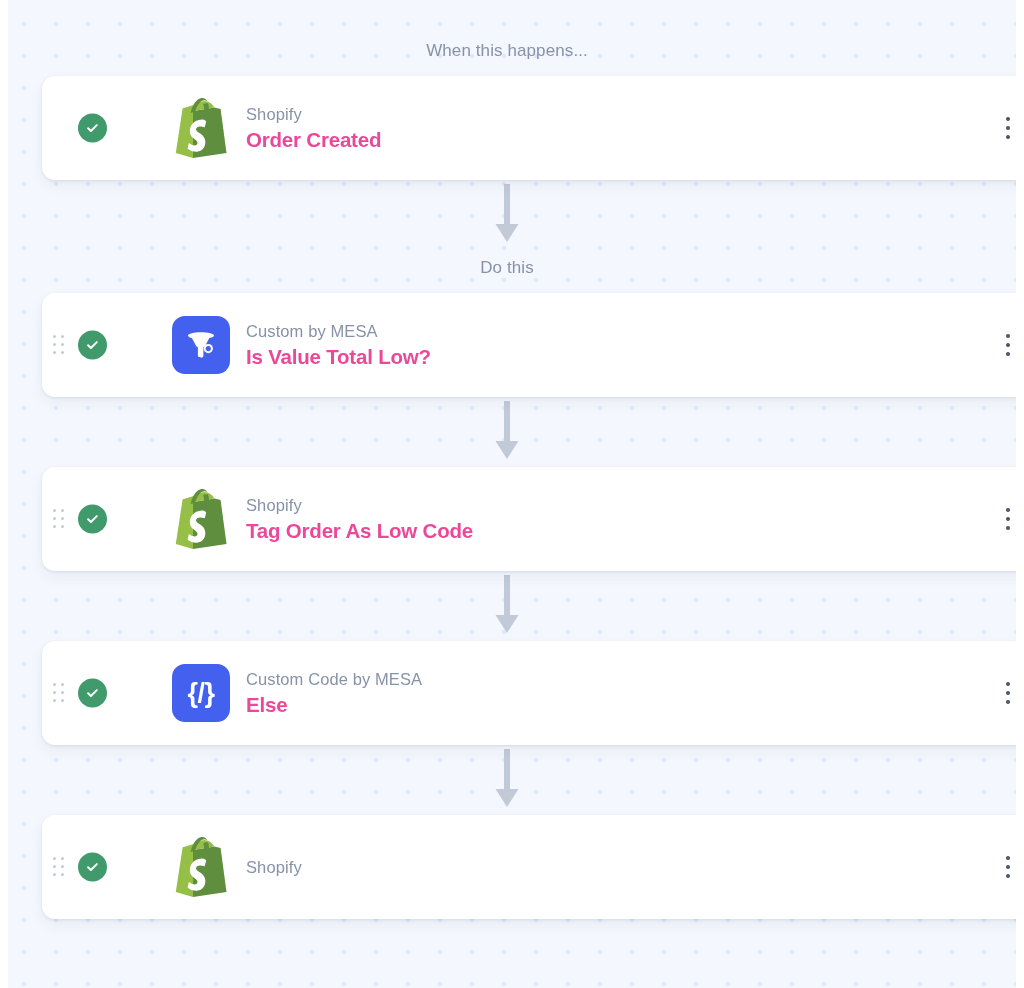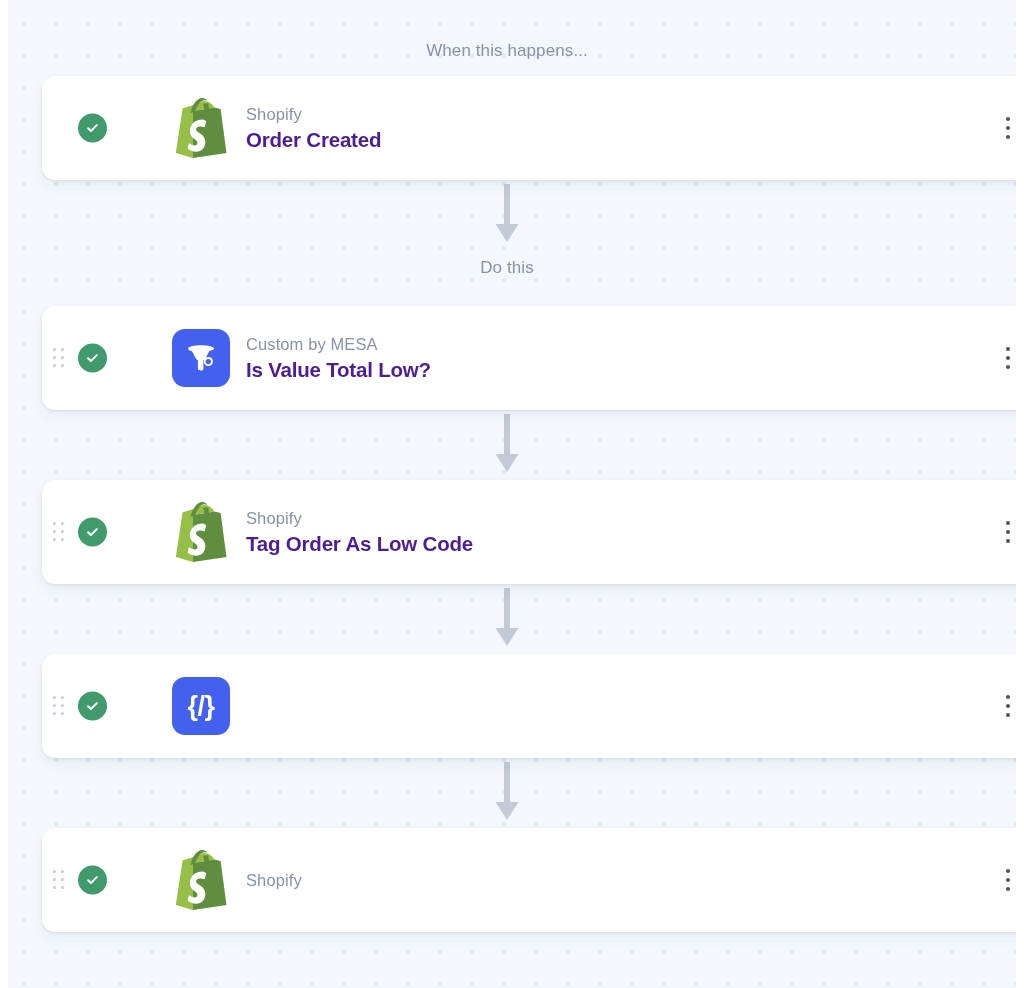"Order Created" .step-title { color: #4c1d95 -> #ec4899 }
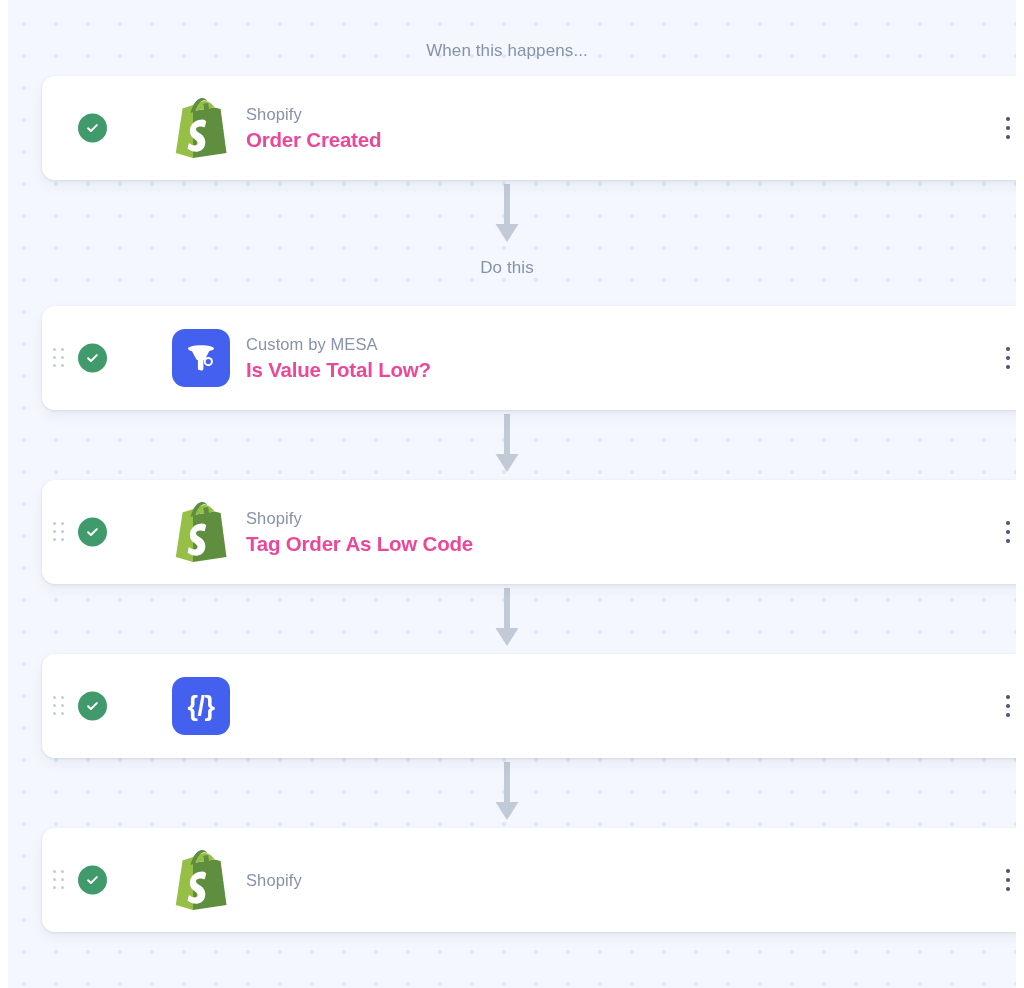"Do this" .caption-do { margin-bottom: 28px -> 15px }
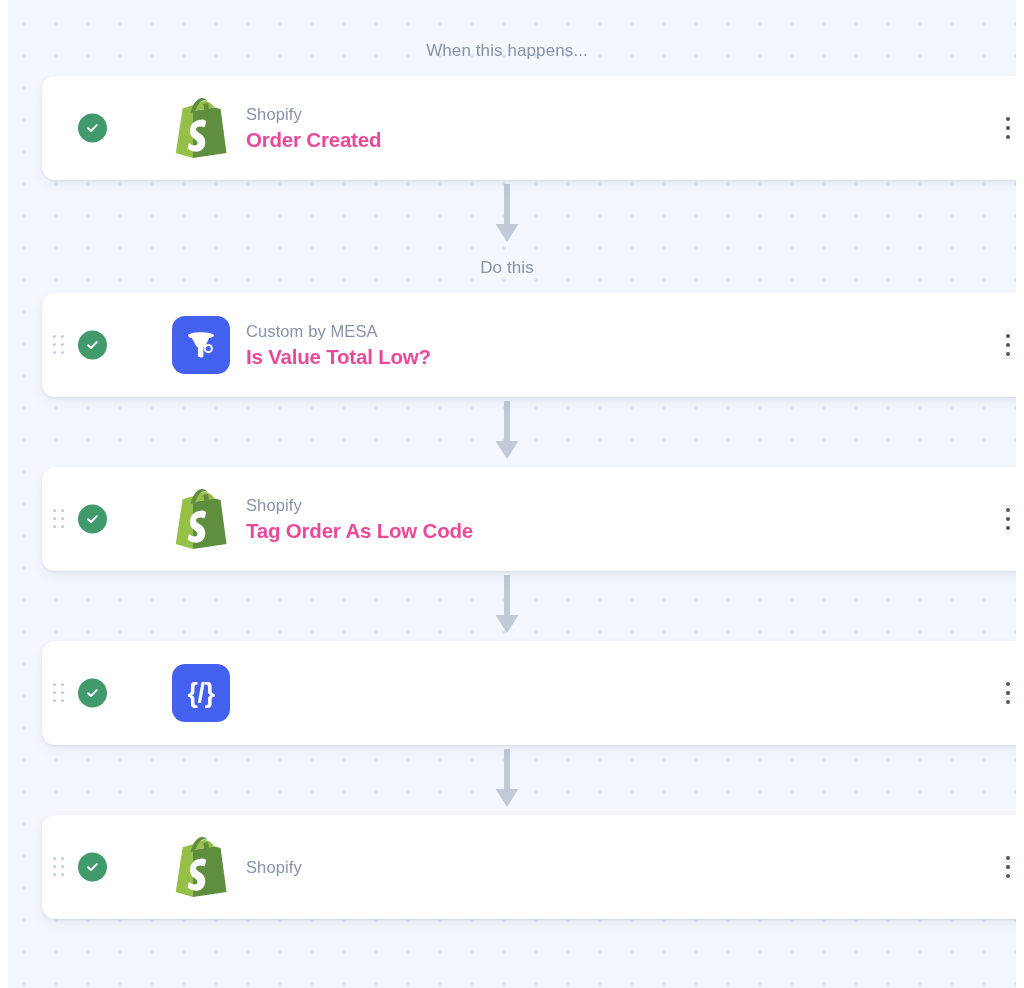"Custom Code by MESA" div.card-text { html: none -> <div> <div>Custom Code by MESA</div> <div>Else</div> </div> }
